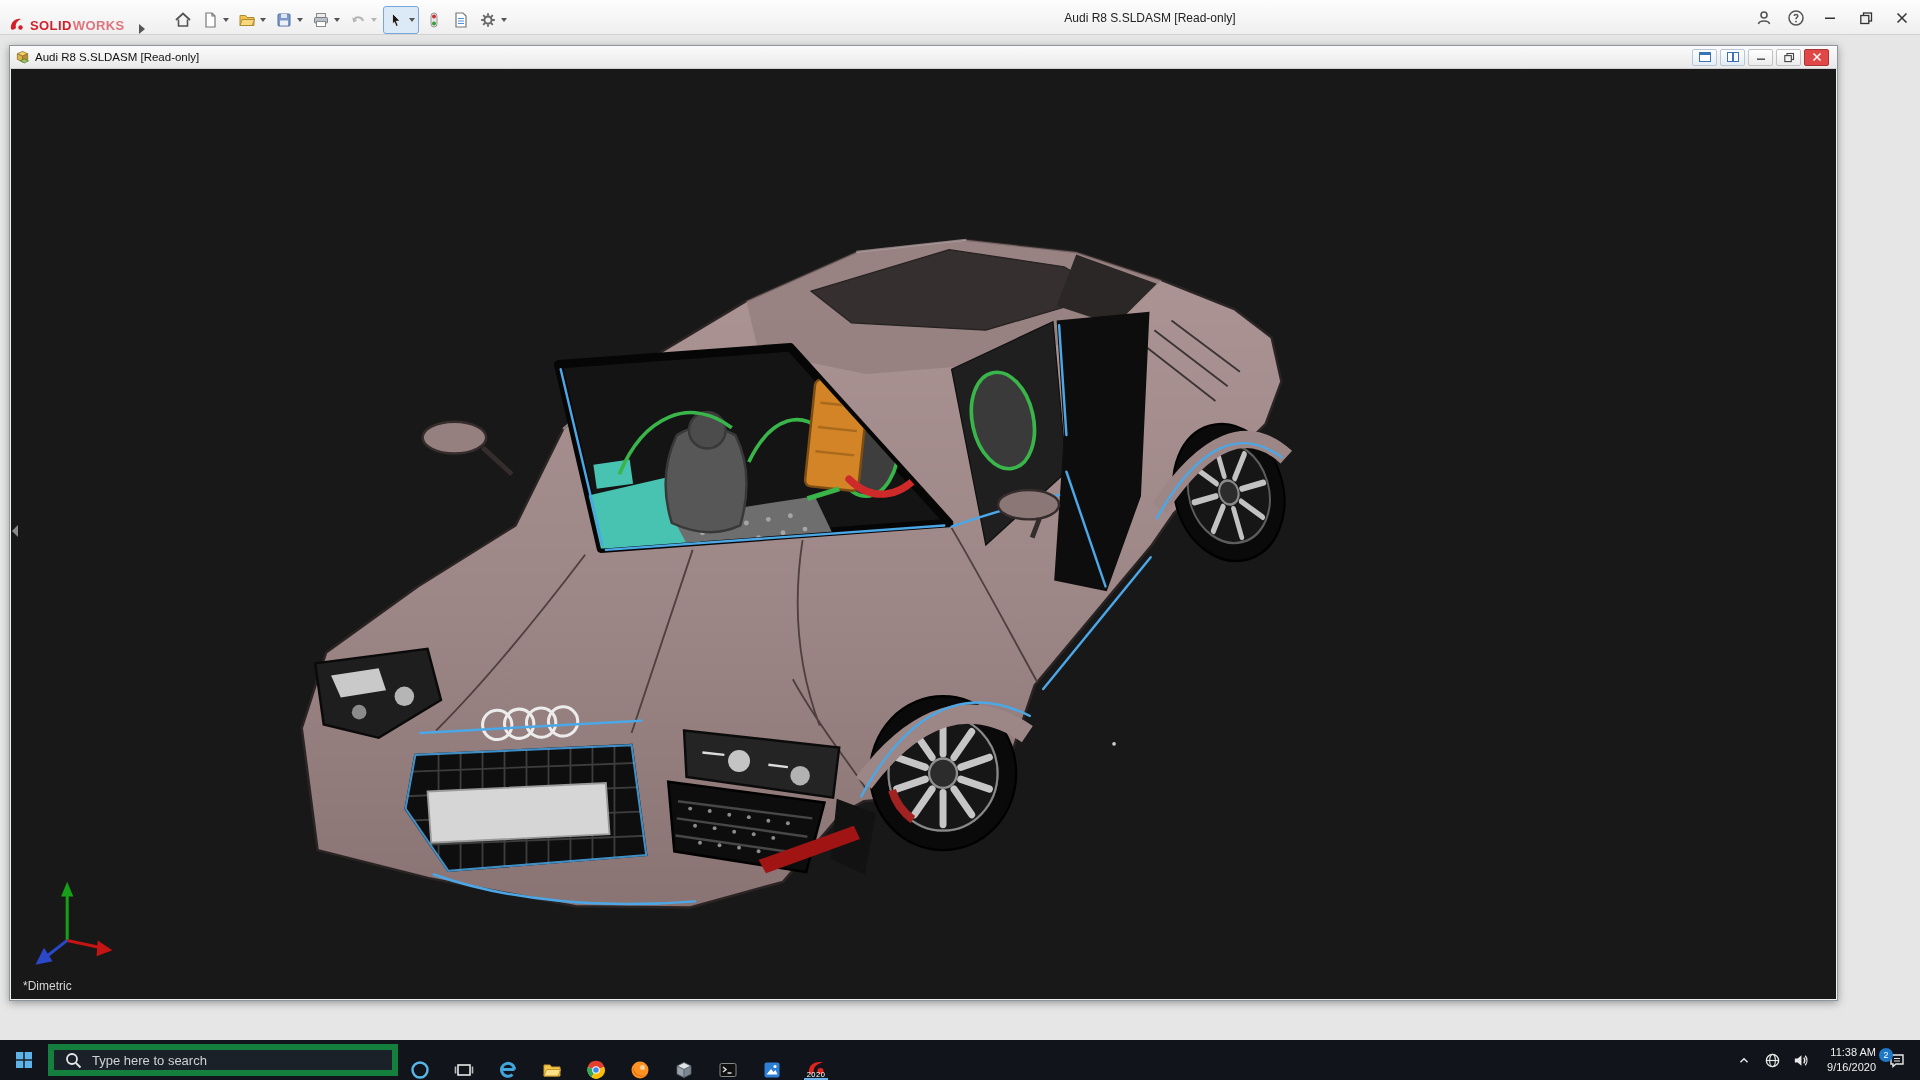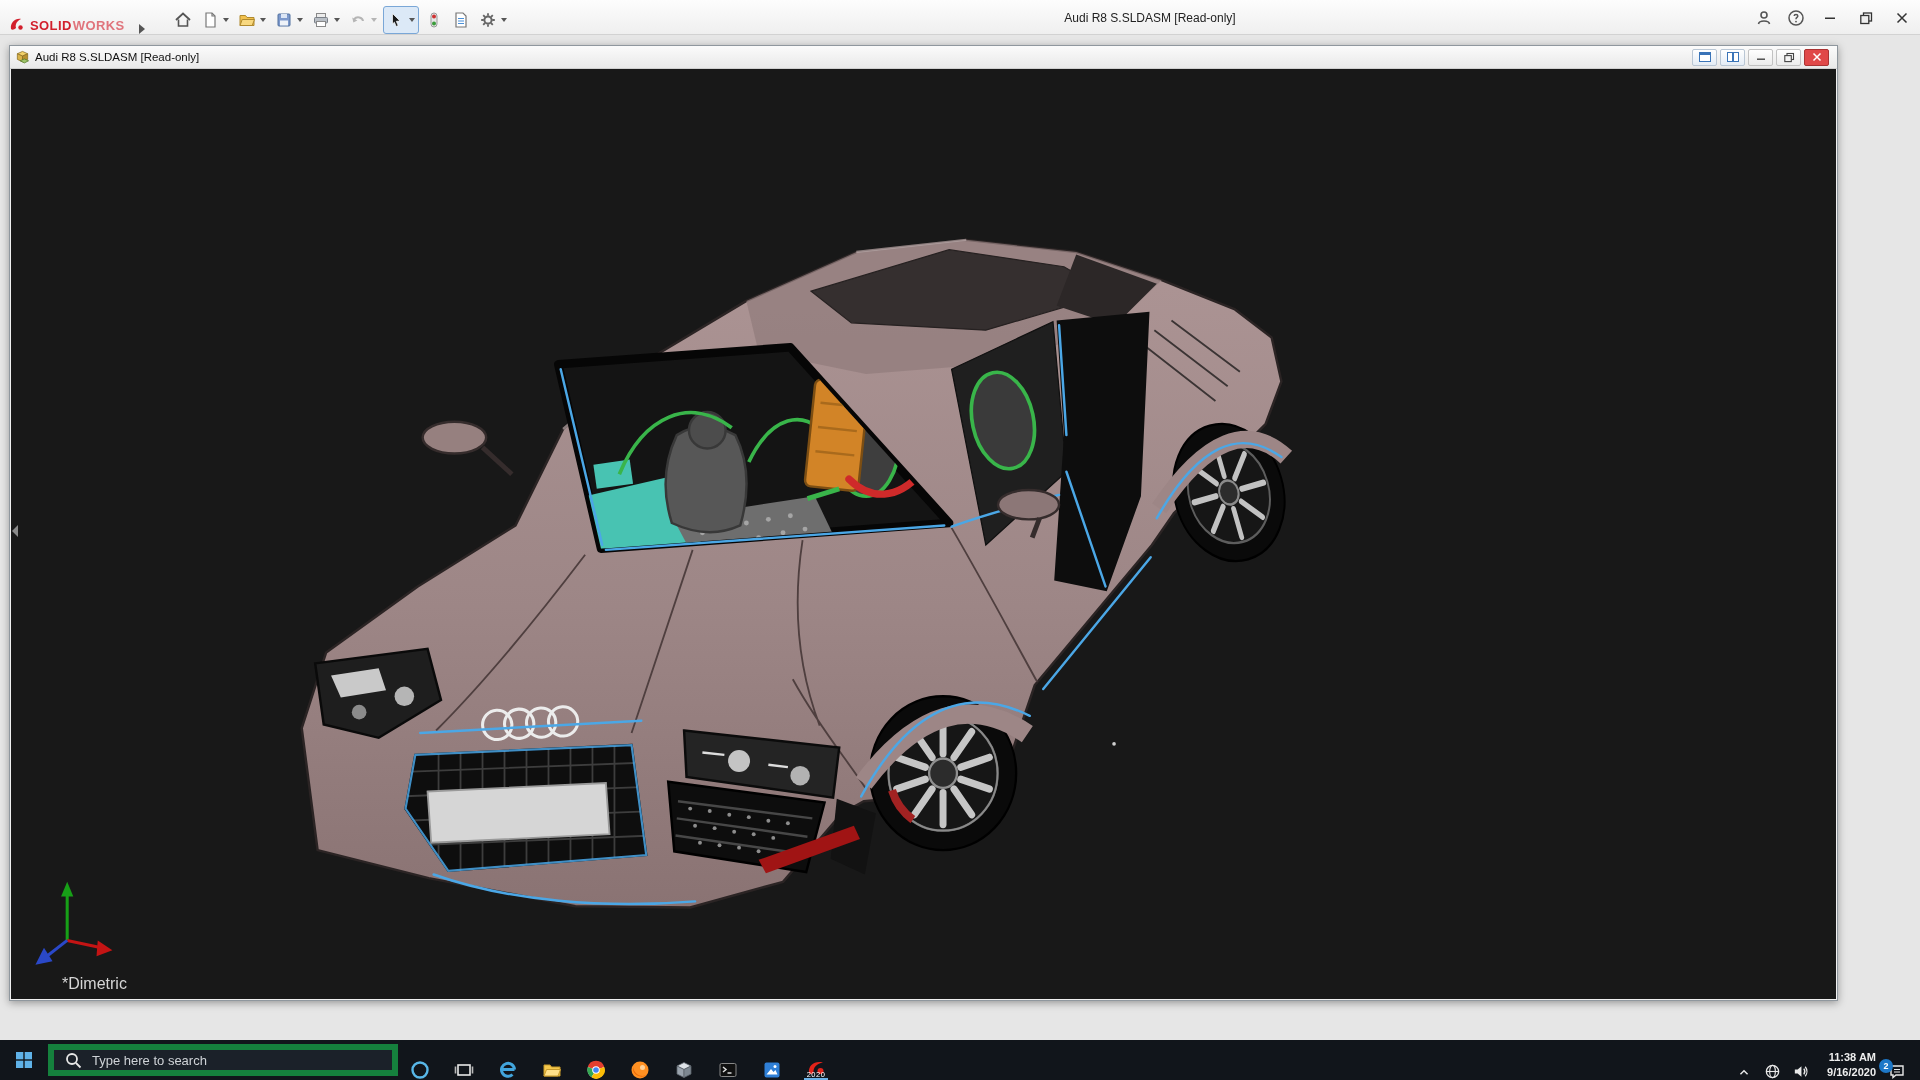"*Dimetric" .orientation-label { font-size: 16px -> 12px; margin-left: 39px -> none }
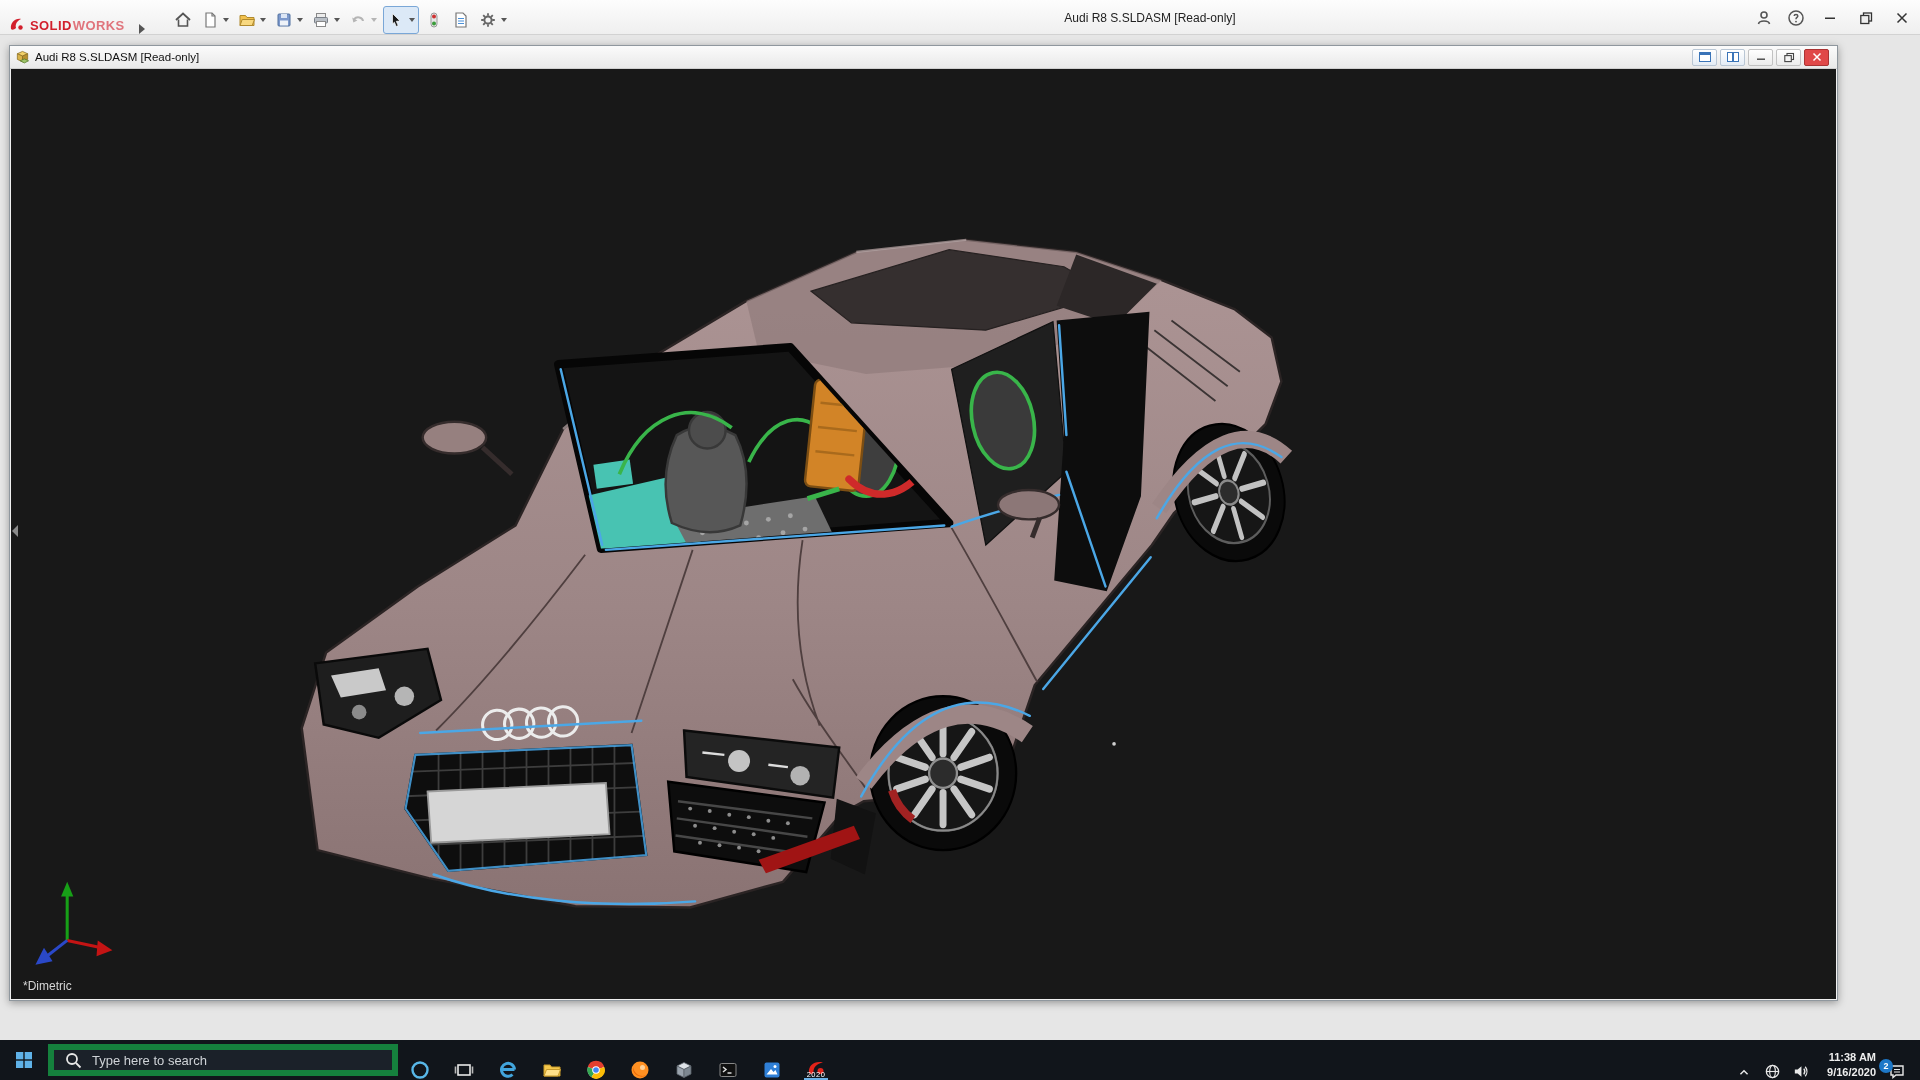"11:38 AM" .tray { align-items: flex-end -> center; font-weight: bold -> none }
